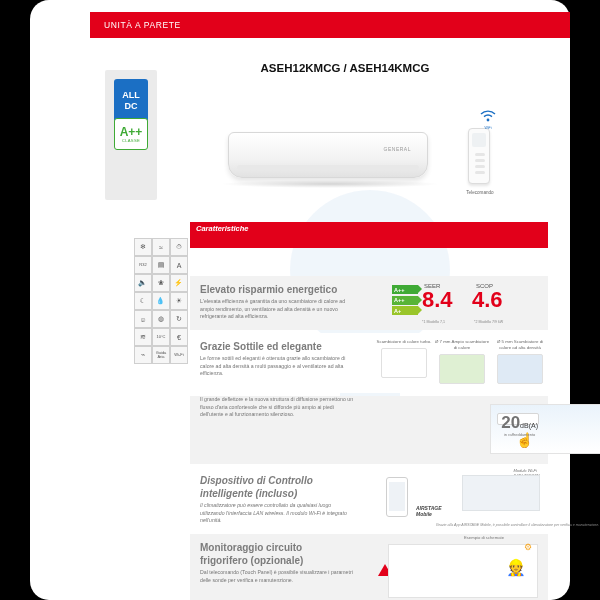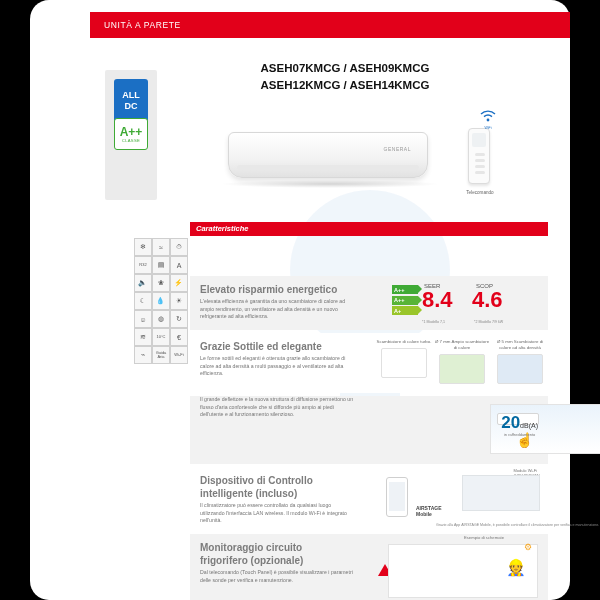"ASEH07KMCG / ASEH09KMCG" div { html: <div>ASEH07KMCG / ASEH09KMCG</div> -> none }
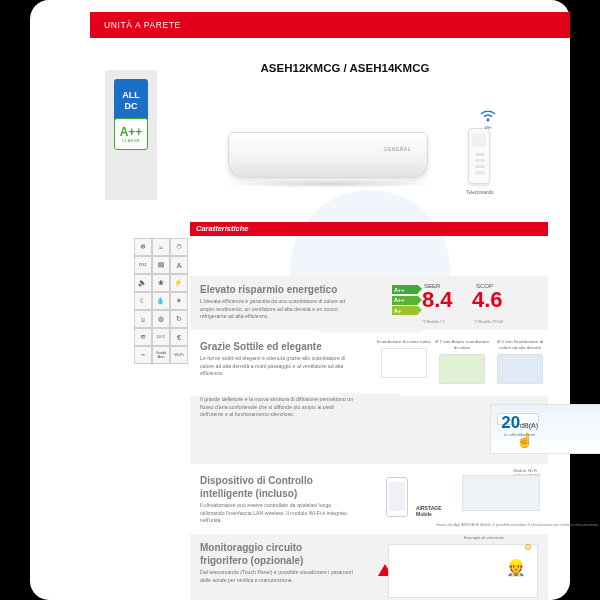"Caratteristiche" .carat-bar { height: 14px -> 26px }
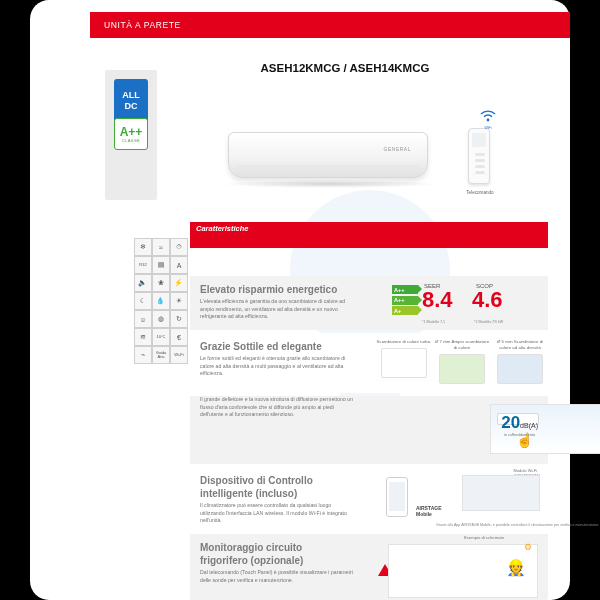"20" .db-num { color: #0369a1 -> #737373 }
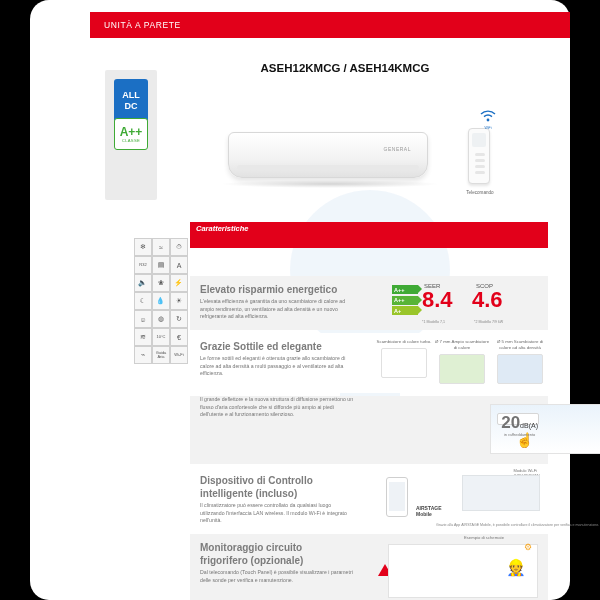"Dispositivo di Controllo" #b4 { font-style: none -> italic }
